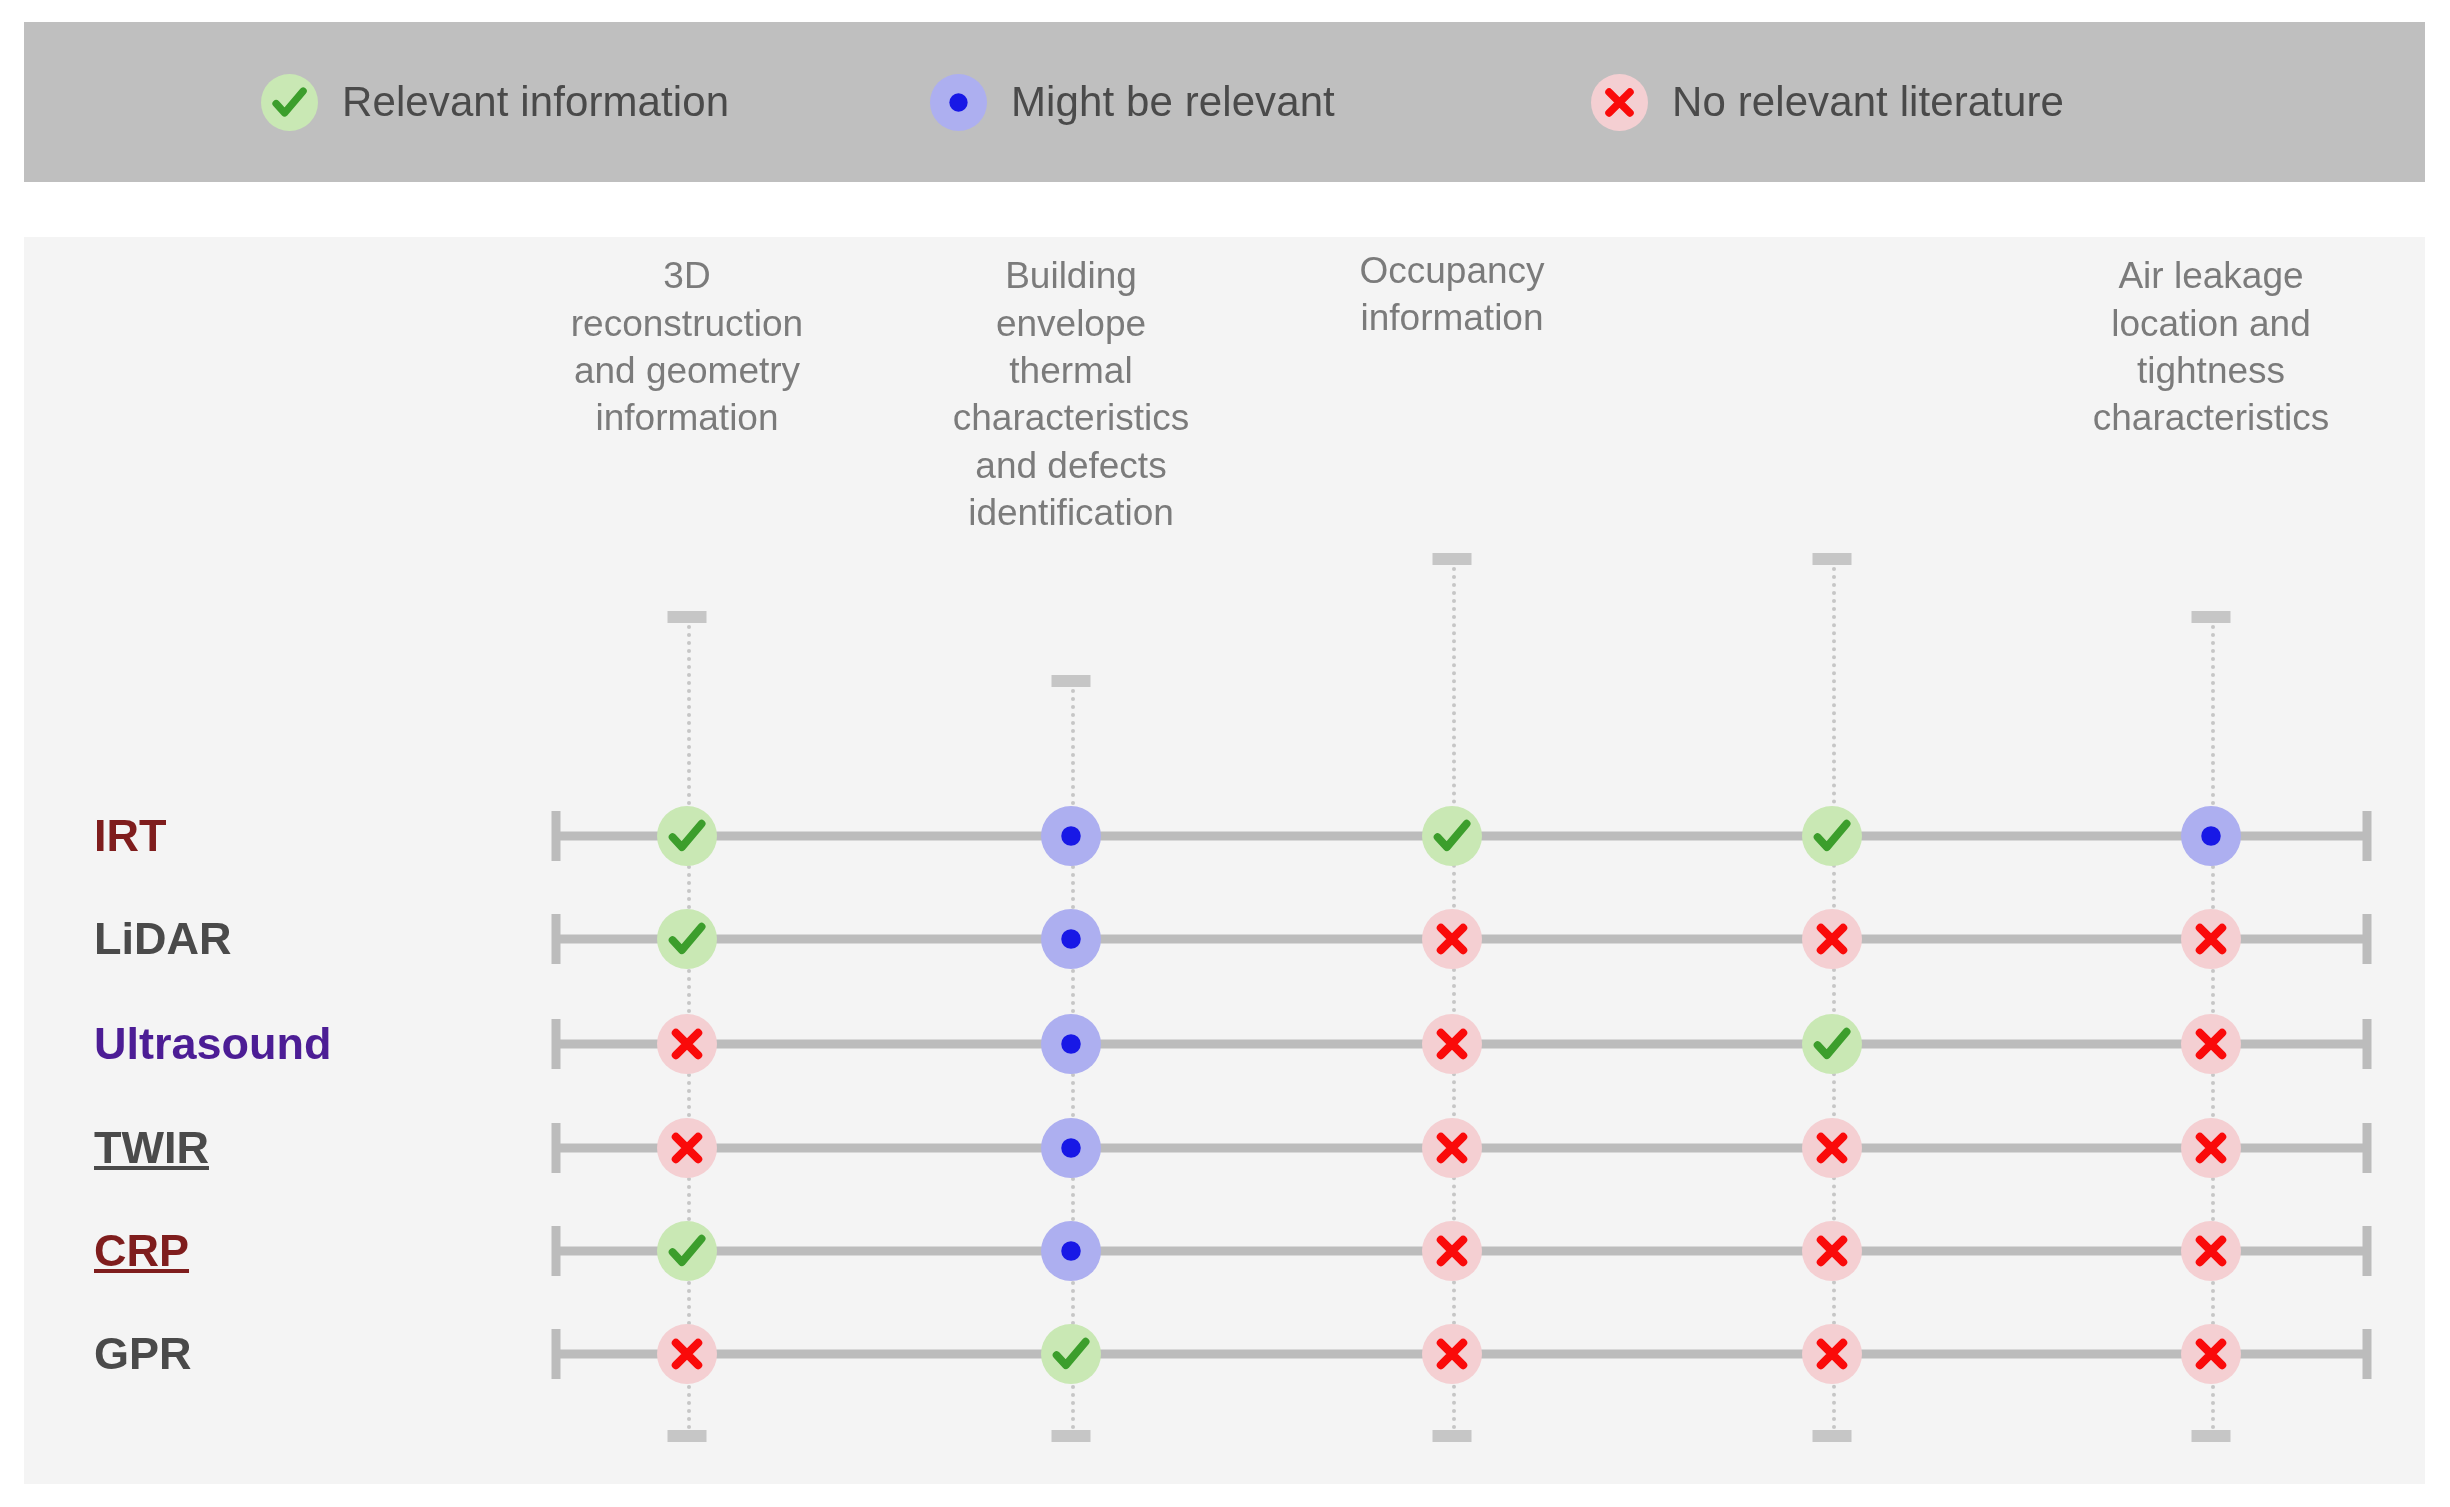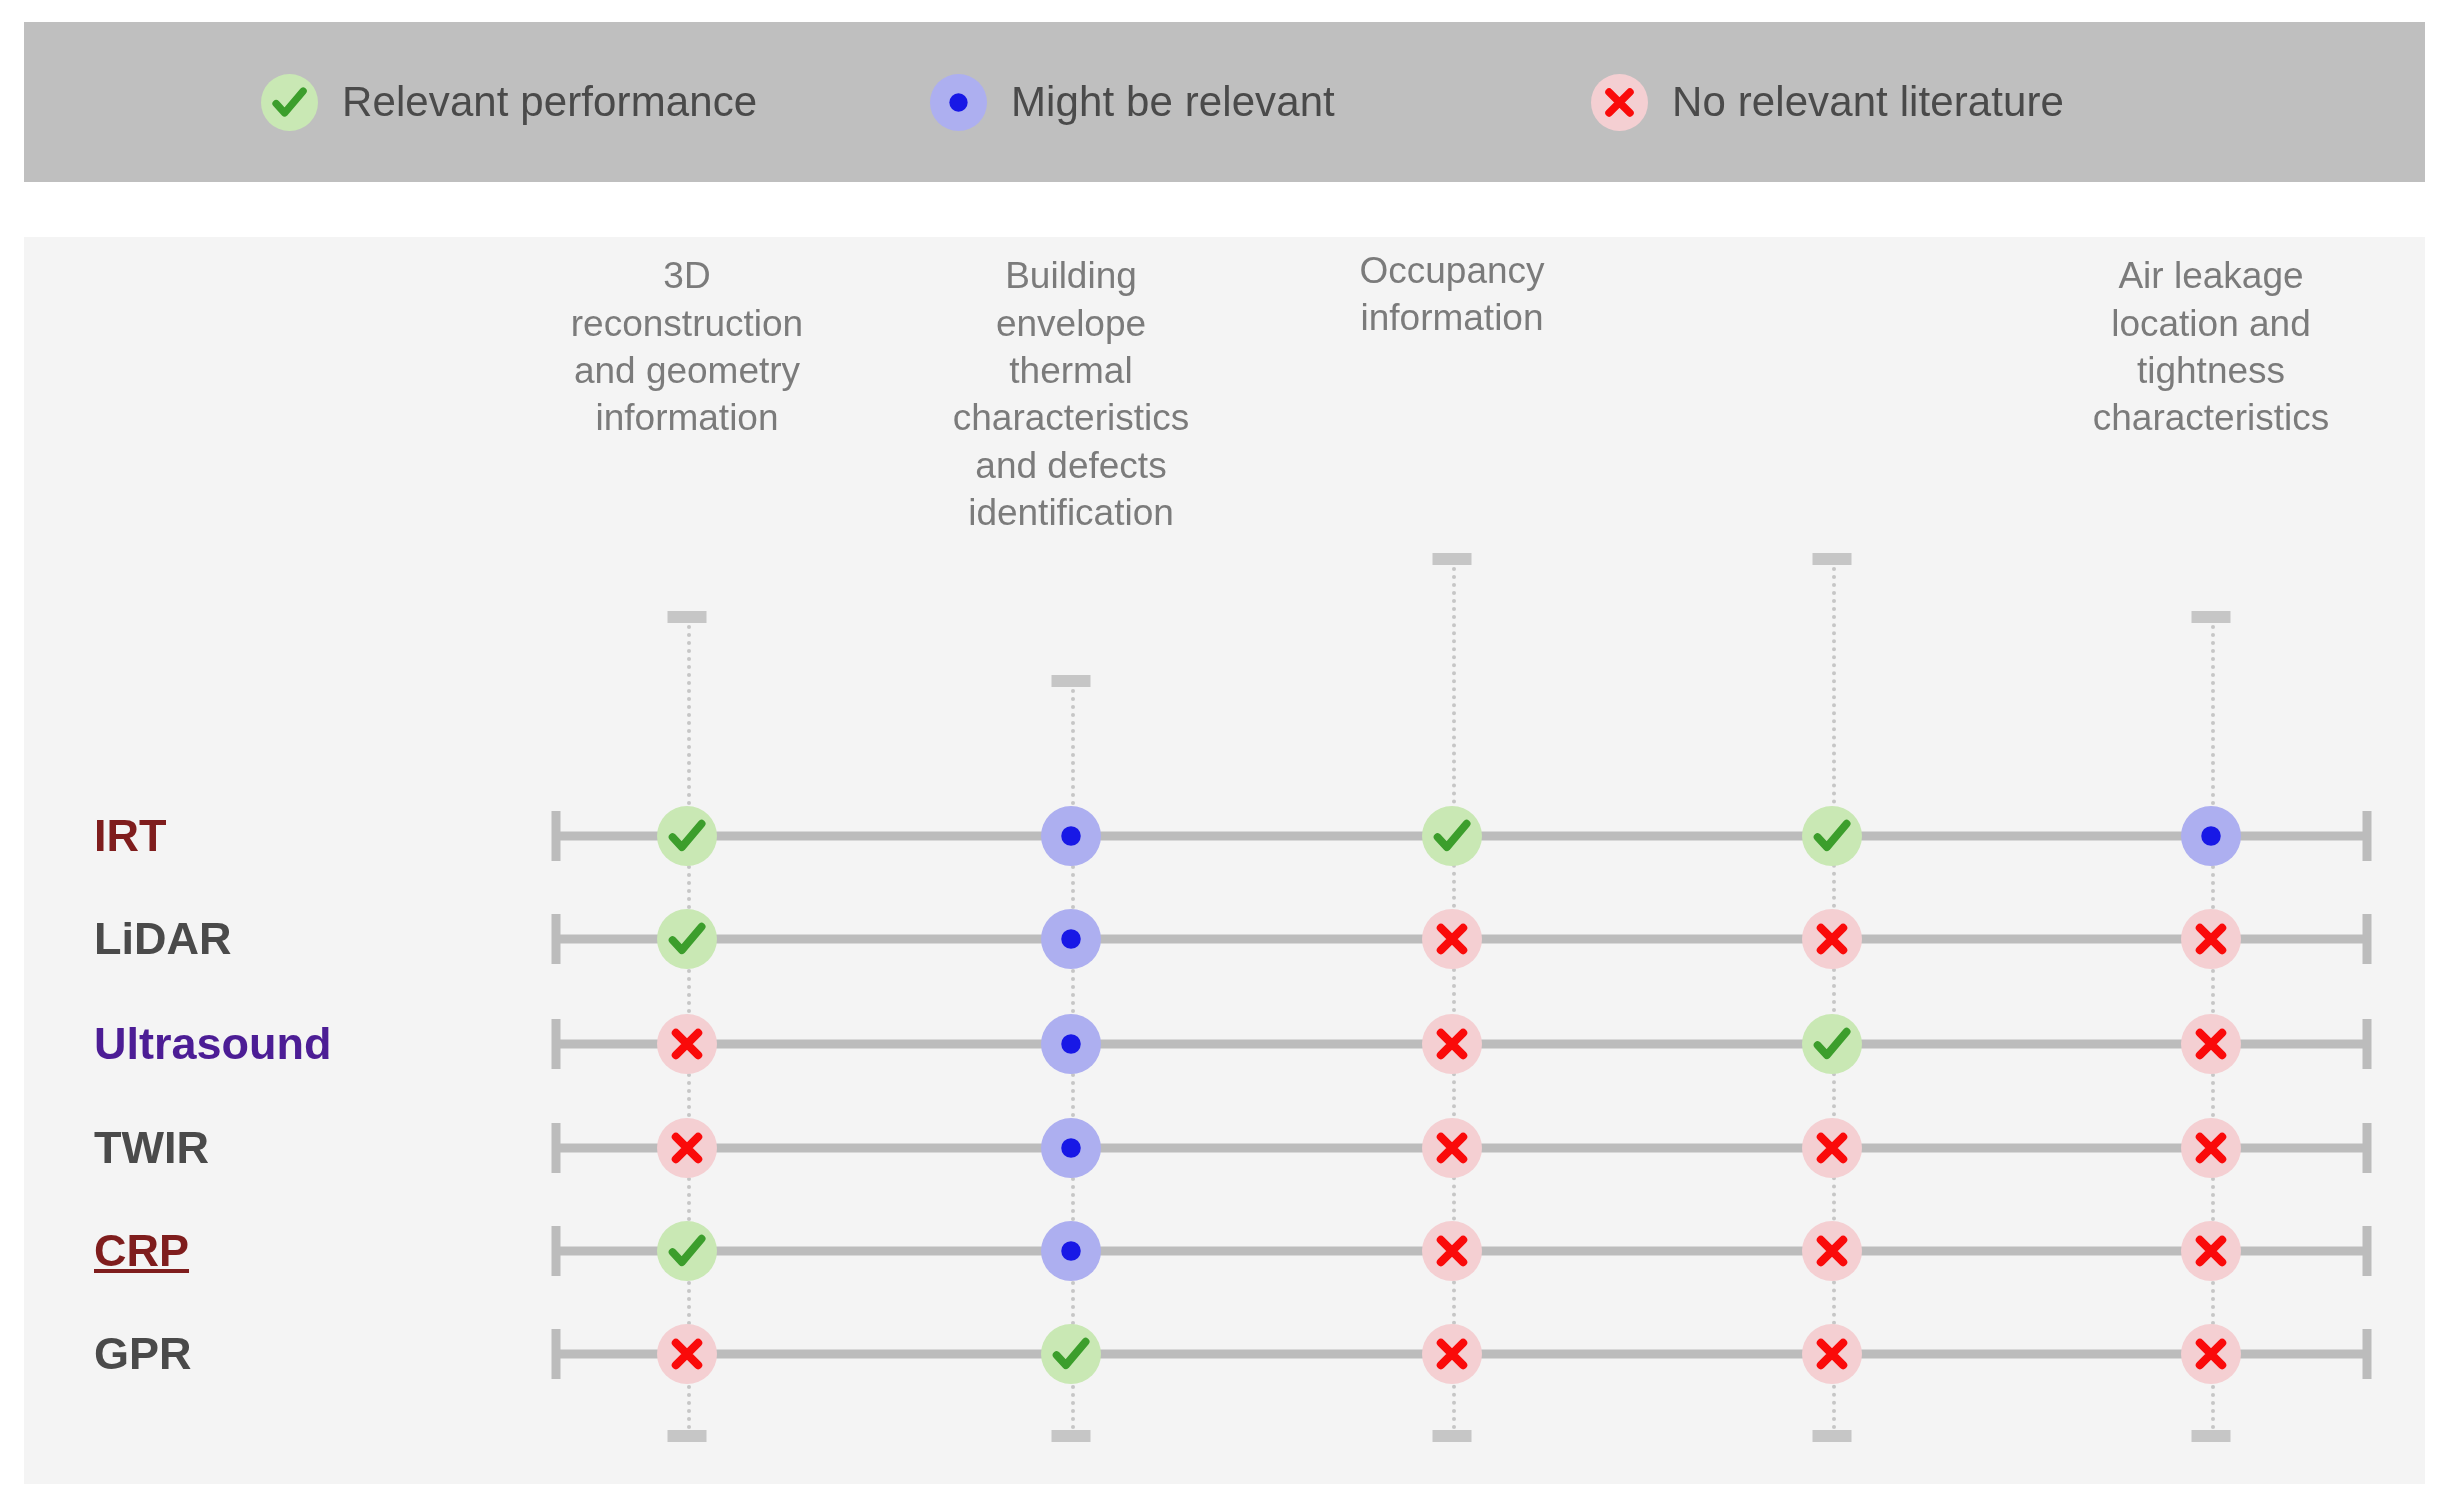"Relevant performance" span.legend-label { text: performance -> information }
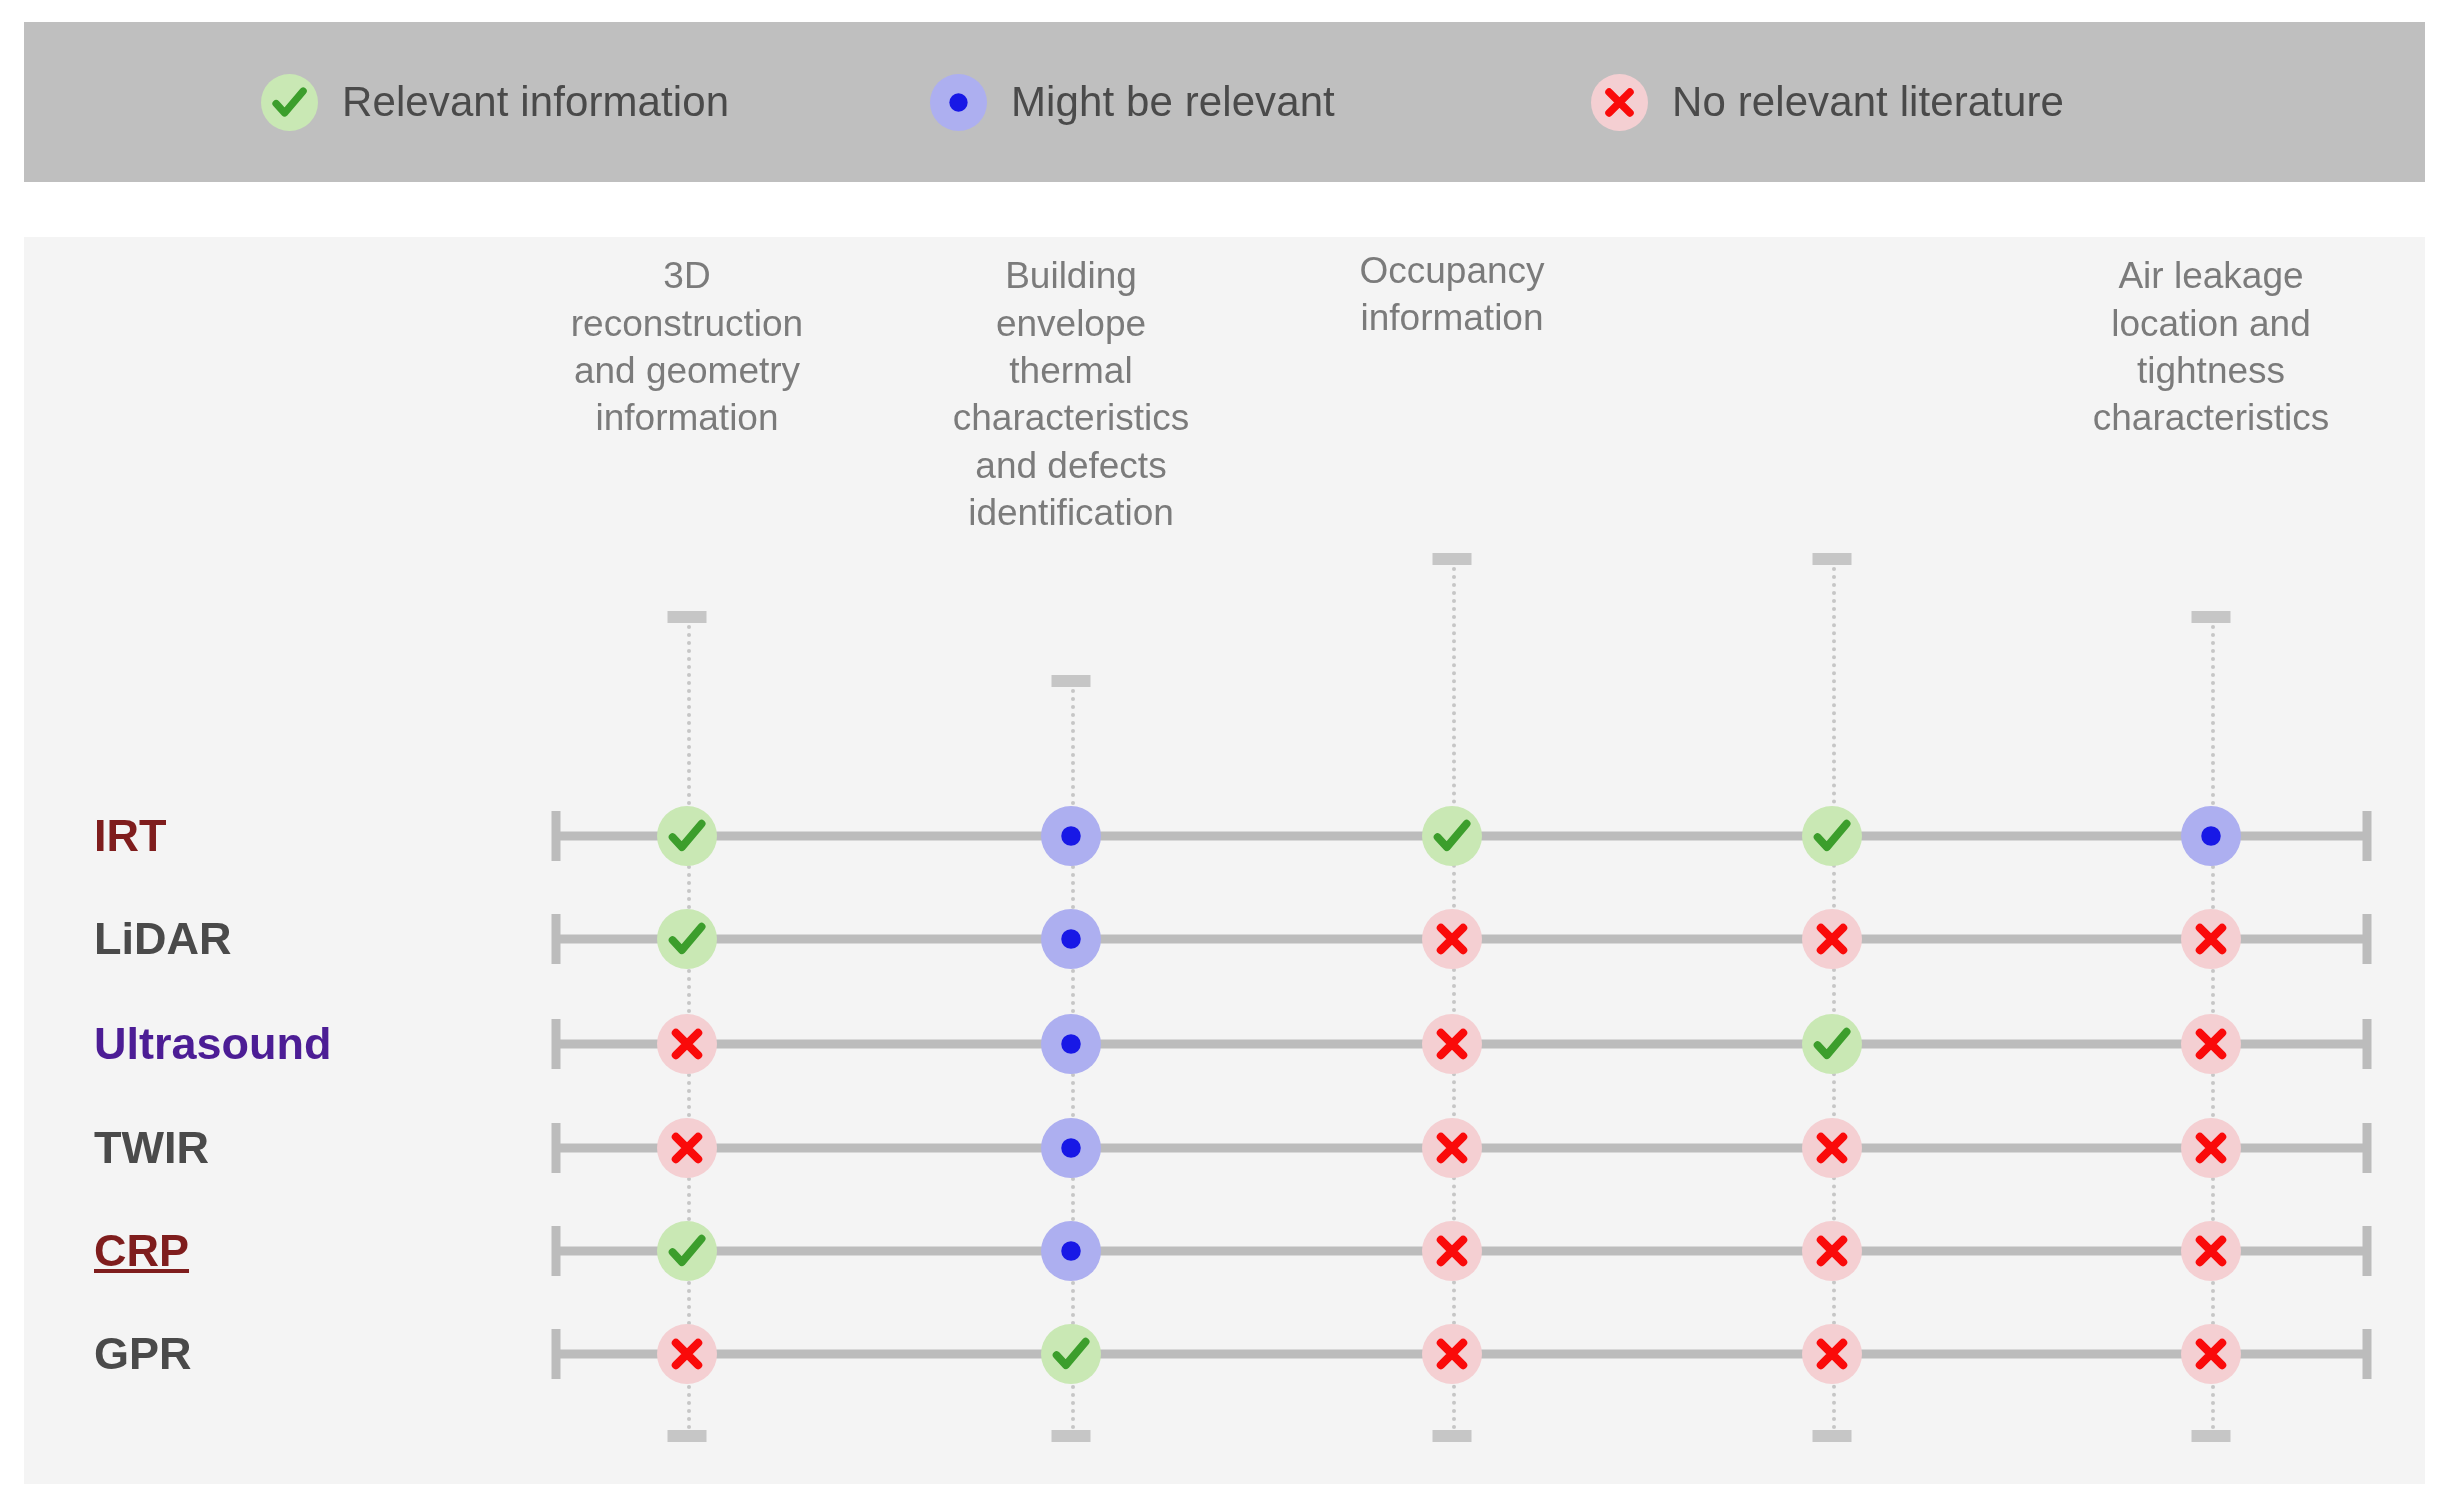"TWIR" div.row-label { text-decoration: none -> underline }
